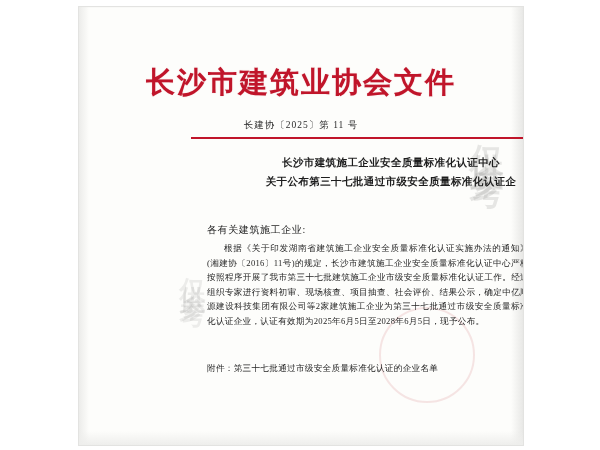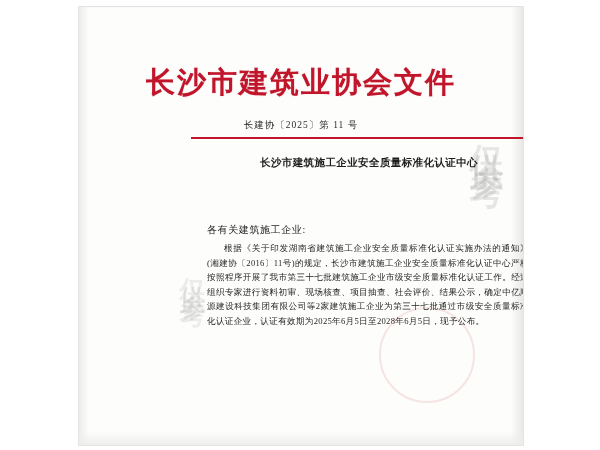"长沙市建筑施工企业安全质量标准化认证中心" .subject { left: 100px -> 122px }
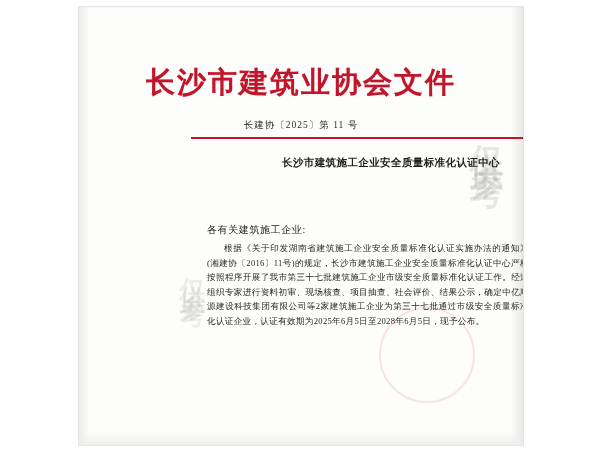"关于公布第三十七批通过市级安全质量标准化认证企" div { html: none -> <div>关于公布第三十七批通过市级安全质量标准化认证企</div> }
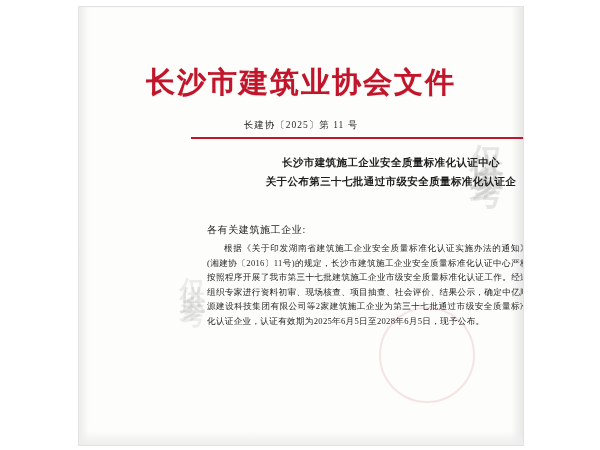"附件：第三十七批通过市级安全质量标准化认证的企业名单" div.attachment { html: none -> <div>附件：第三十七批通过市级安全质量标准化认证的企业名单</div> }
